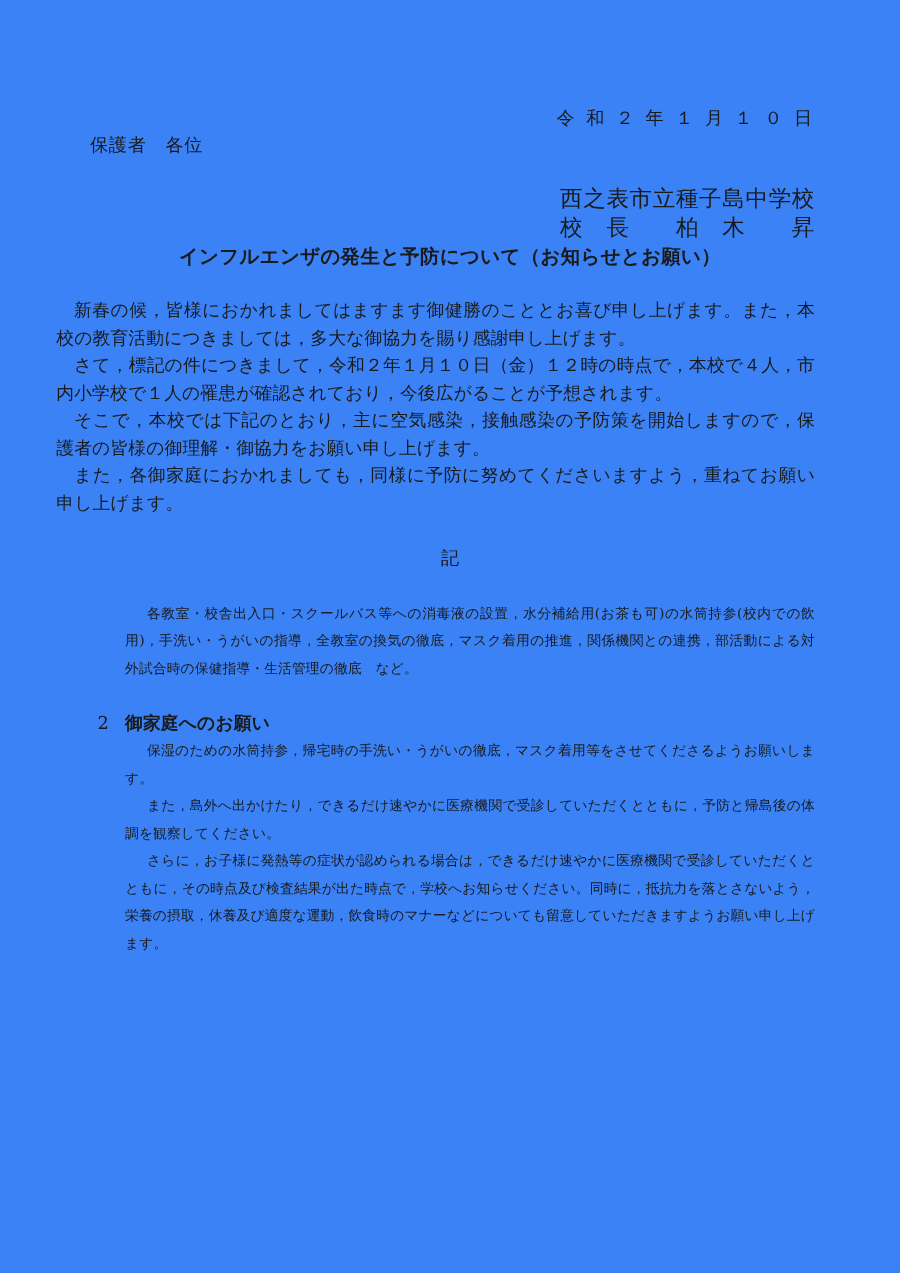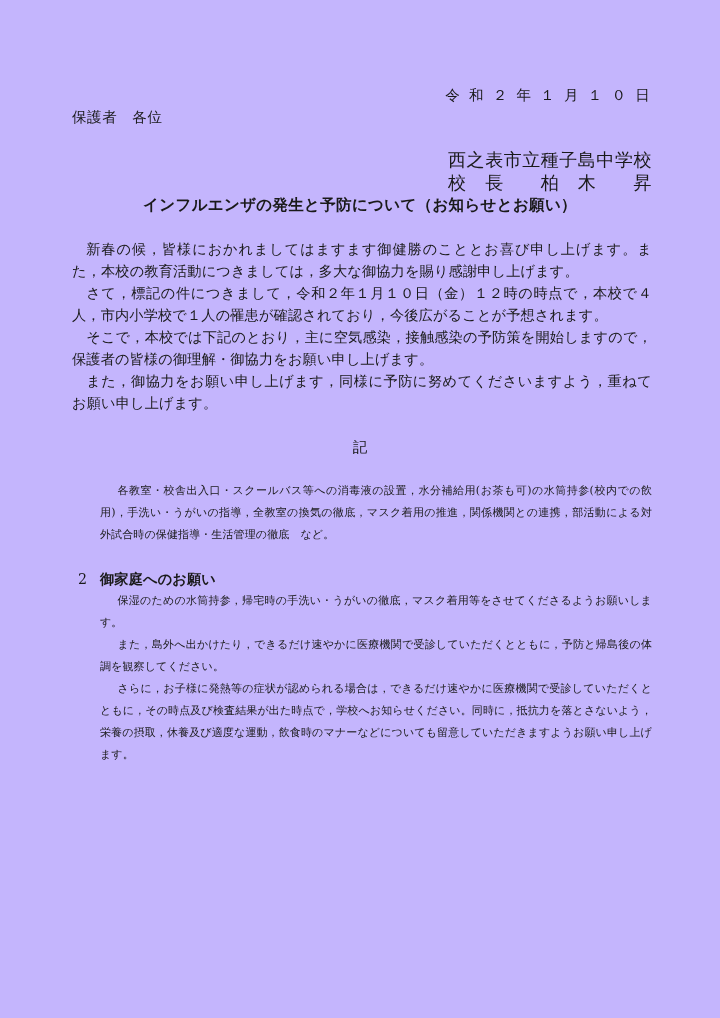"令 和 ２ 年 １" .page { background: #c4b5fd -> #3b82f6 }
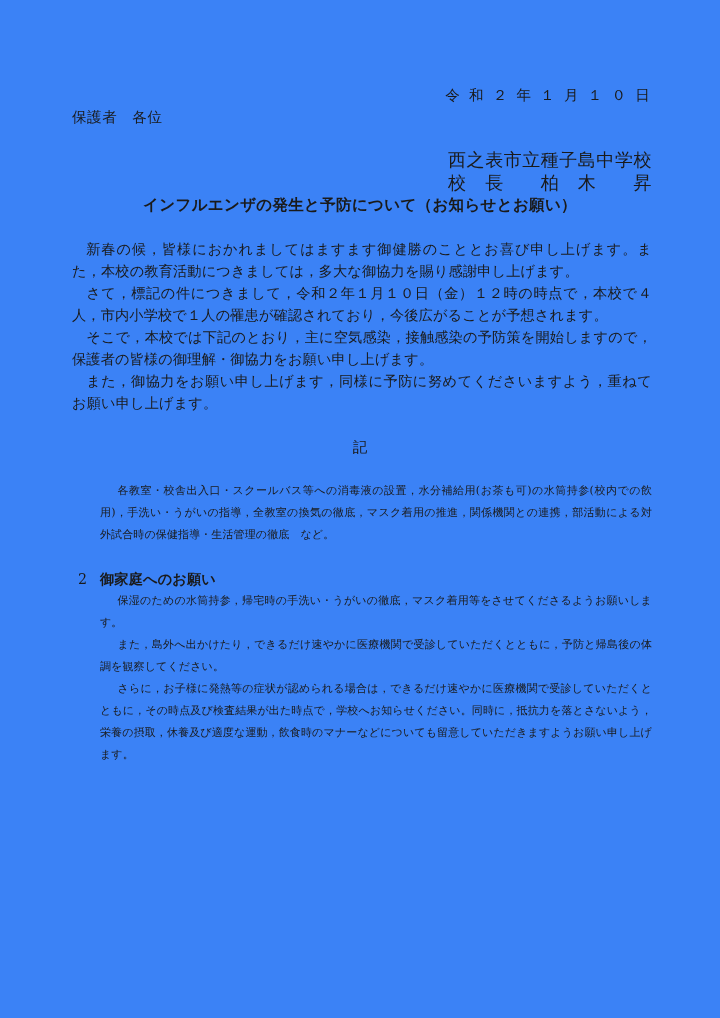"新春の候，皆様におかれましてはますます御健勝のこととお喜び申し上げます。また，本" .body-block { padding-left: 72px -> 45px }
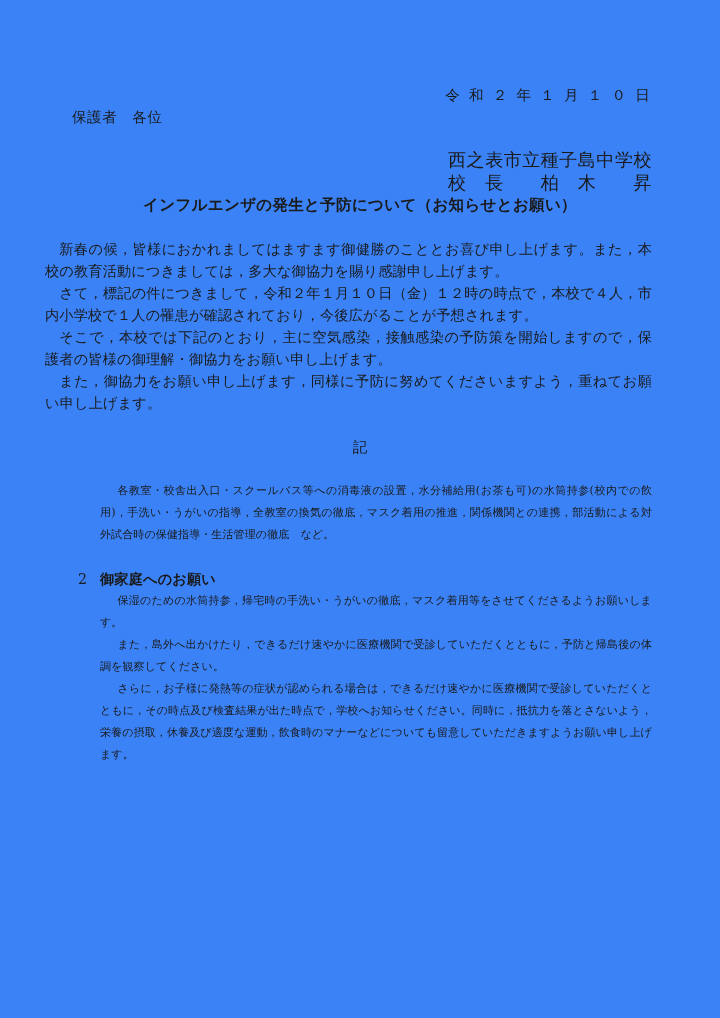"また，御協力をお願い申し上げます，同様に予防に努めてくださいますよう，重ねてお願" p.para { text: 御協力をお願い申し上げます -> 各御家庭におかれましても }
